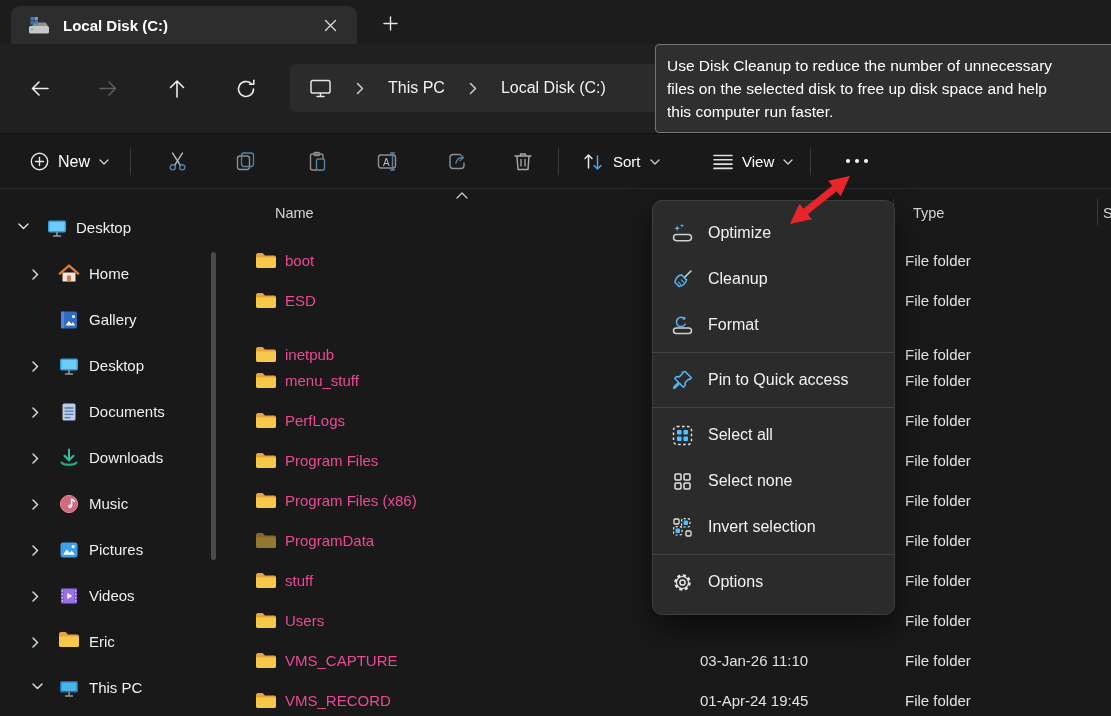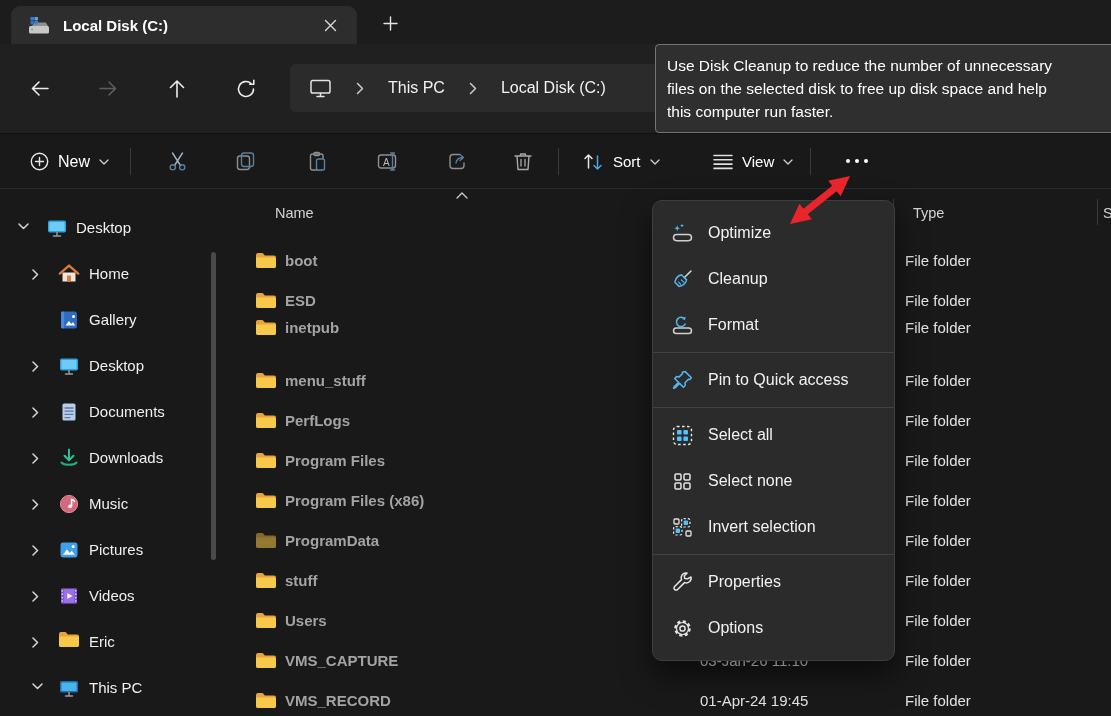"boot" .file-row .fname { color: #a3a3a3 -> #ec4899; font-weight: bold -> none }
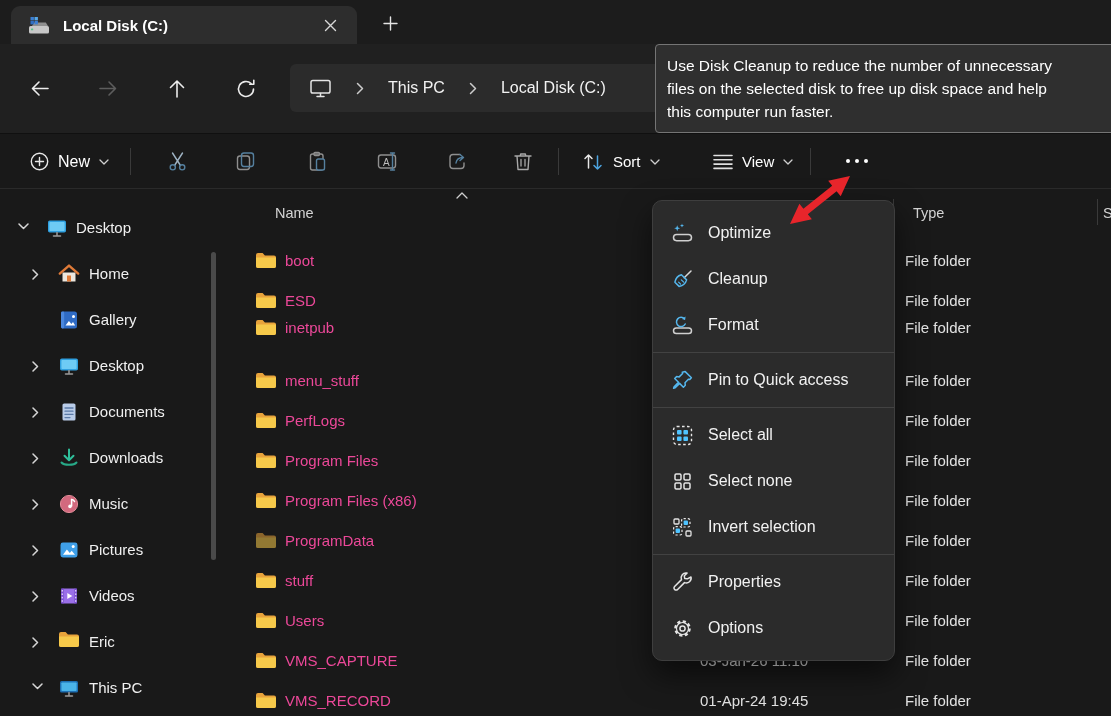"inetpub" div.file-row { top: 120px -> 147px }
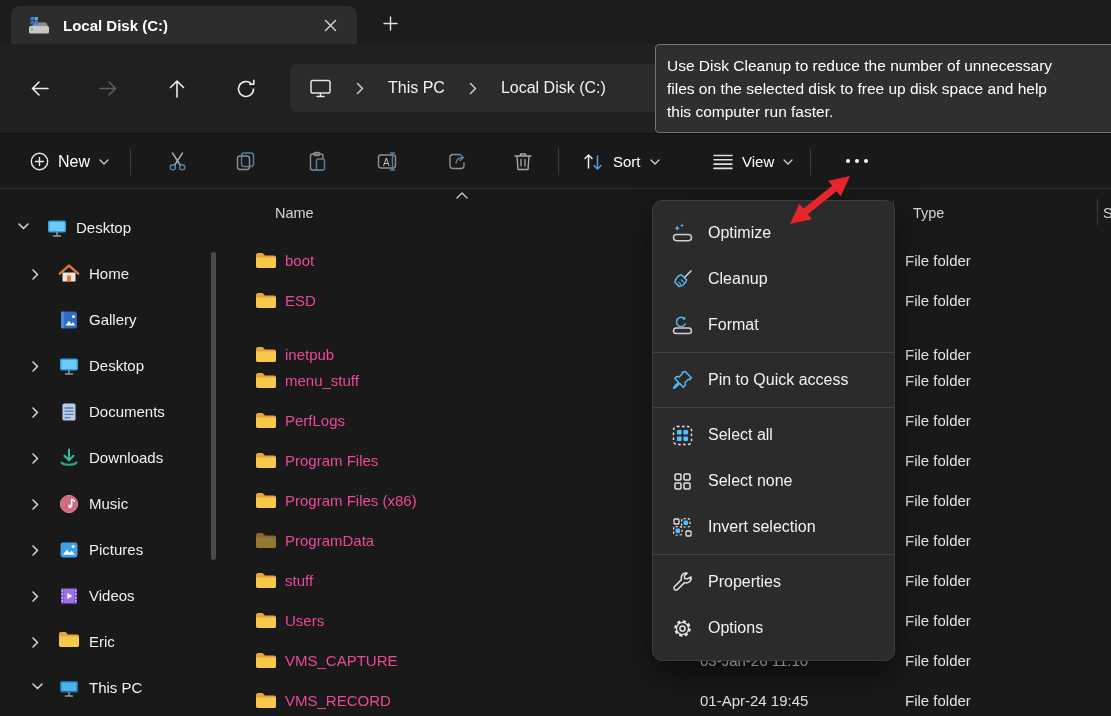"Properties" div.menu-item { html: <div> <span> <svg> <path></path> </svg> </span> <span>Properties</span> </div> -> none }
